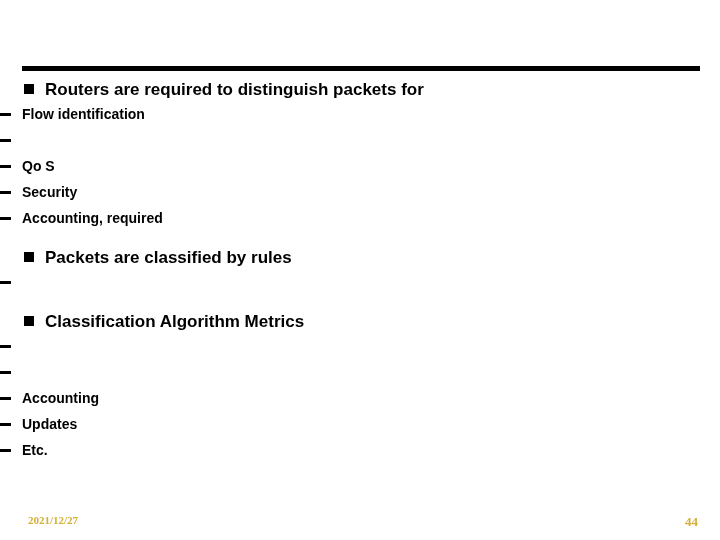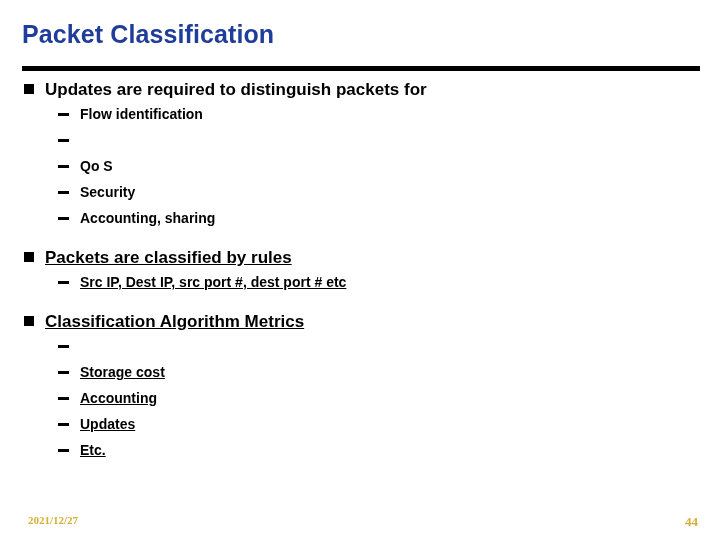"Packet Classification" div { html: <div>Packet Classification</div> -> none }
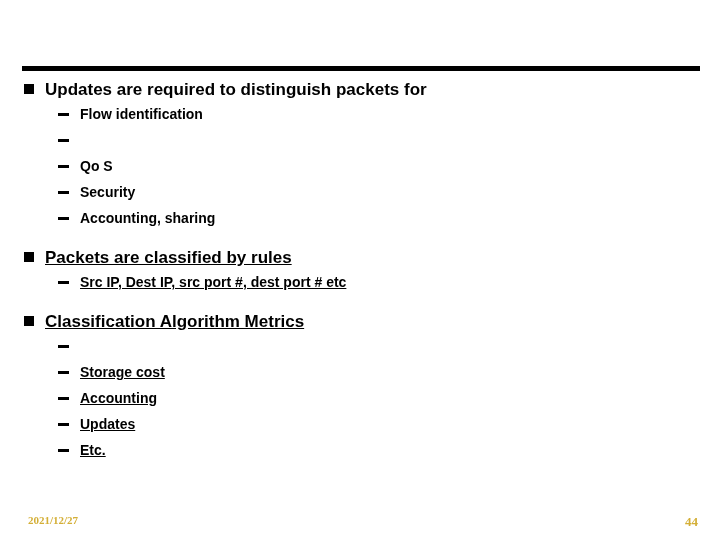"Updates are required to distinguish" span.l1-text { text: Updates -> Routers }
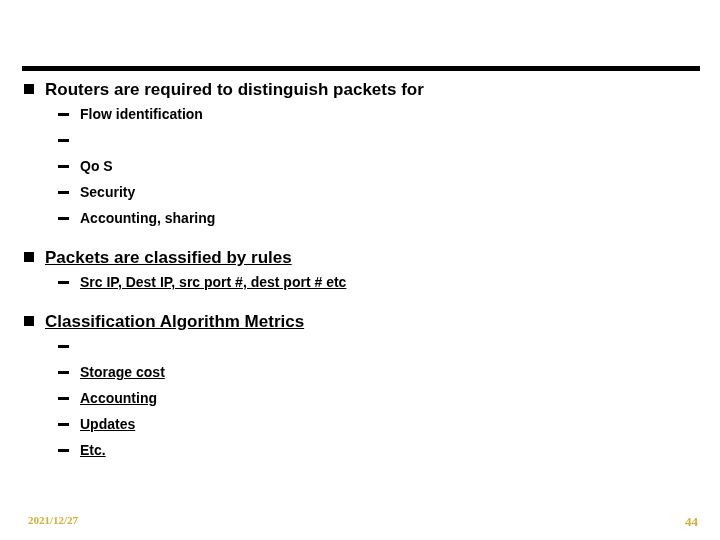"Flow identification" .l2-row { padding-left: 58px -> none }
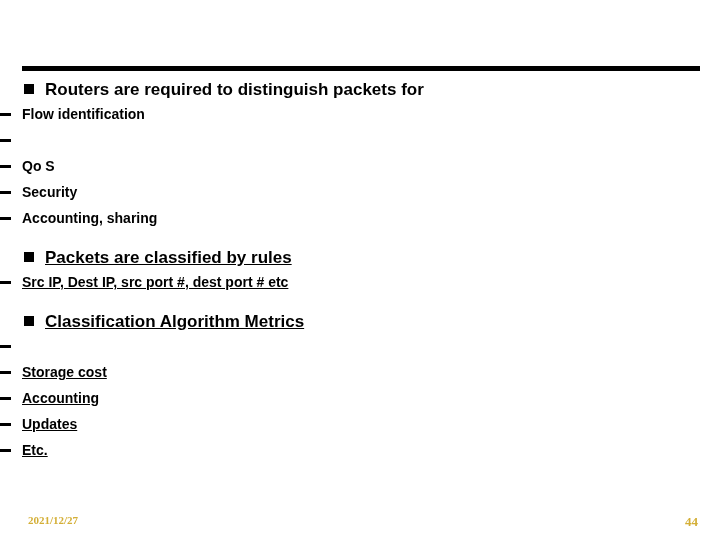"Accounting, sharing" span.l2-text { text: sharing -> required }
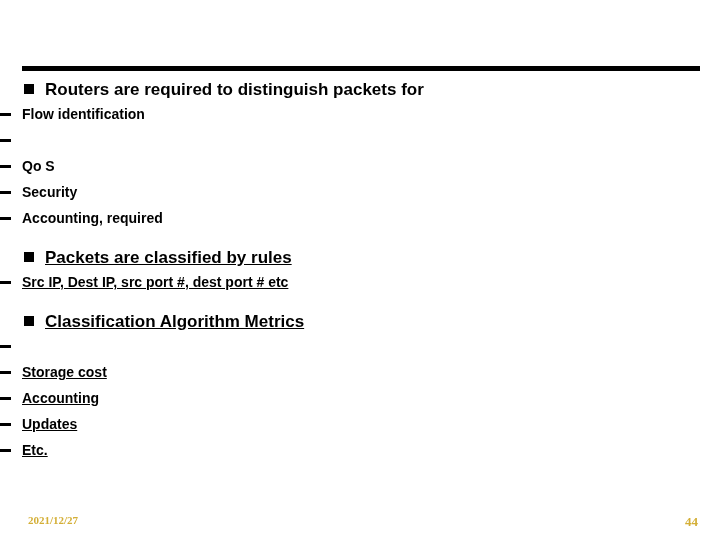"Packets are classified by rules" .group.spaced { text-decoration: underline -> none }
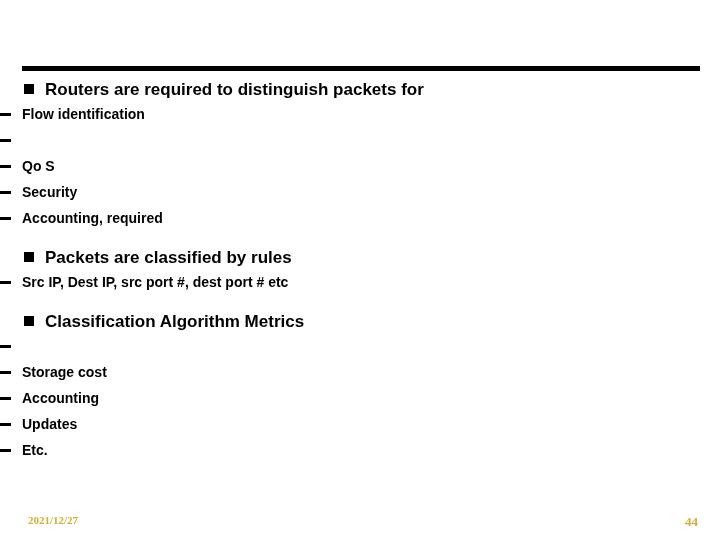"Src IP, Dest IP, src" span.l2-text { html: <span>Src IP, Dest IP, src port #, dest port # etc</span> -> none }
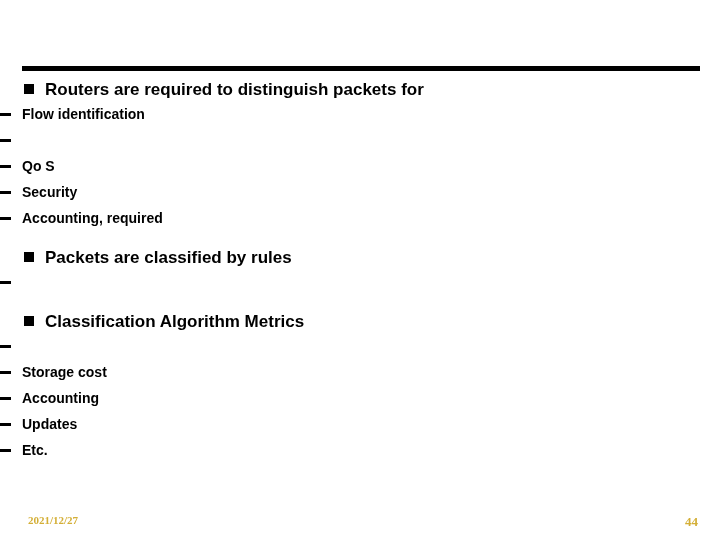"Storage cost" span.l2-text { html: <span>Storage cost</span> -> none }
